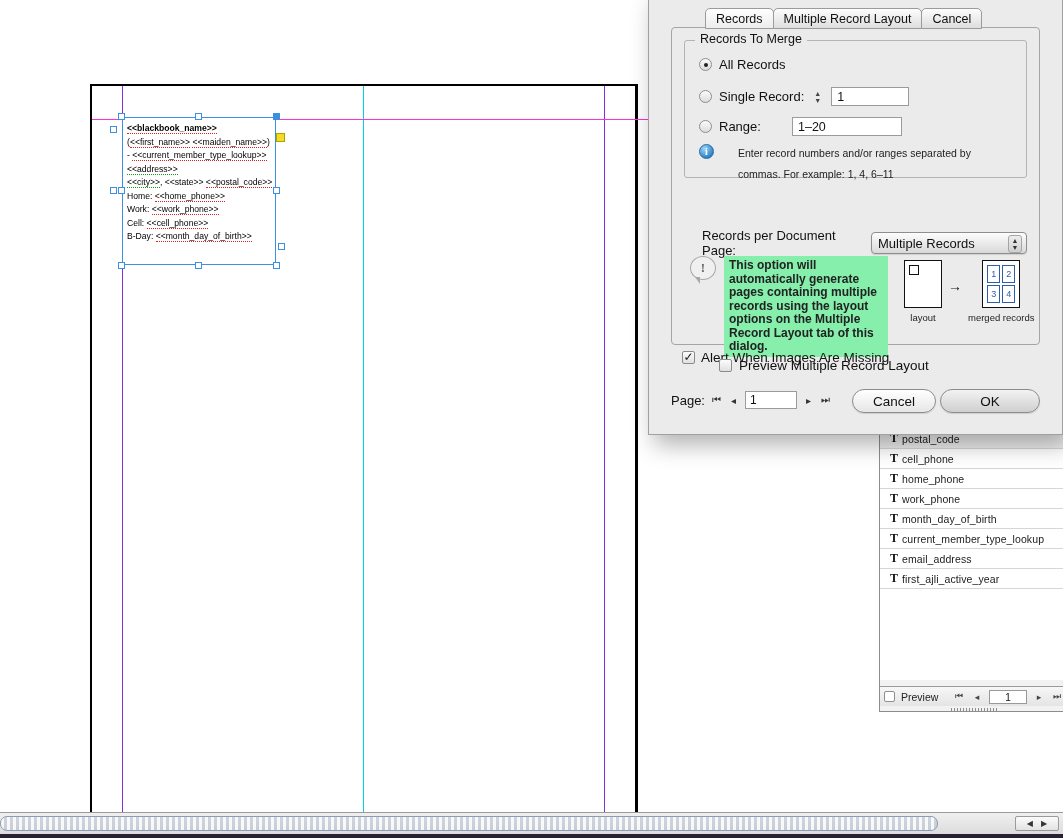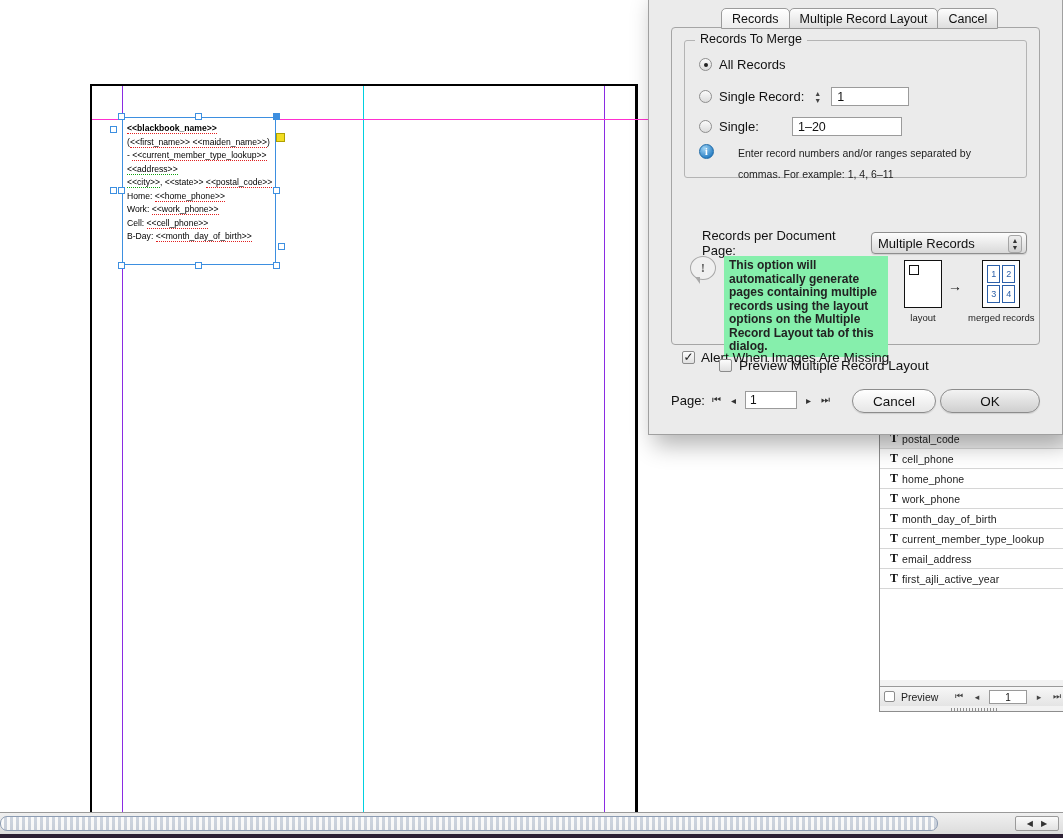"Records" .tabs { left: 72px -> 56px }
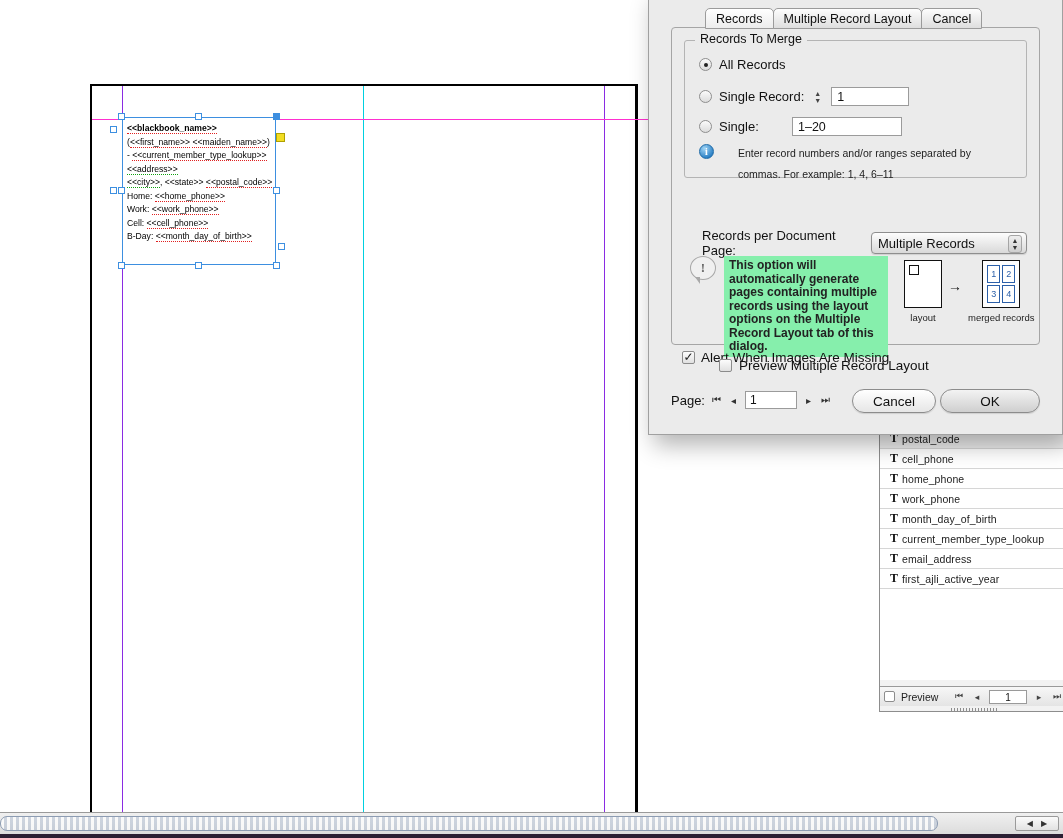"Single:" span.rl { text: Single -> Range }
